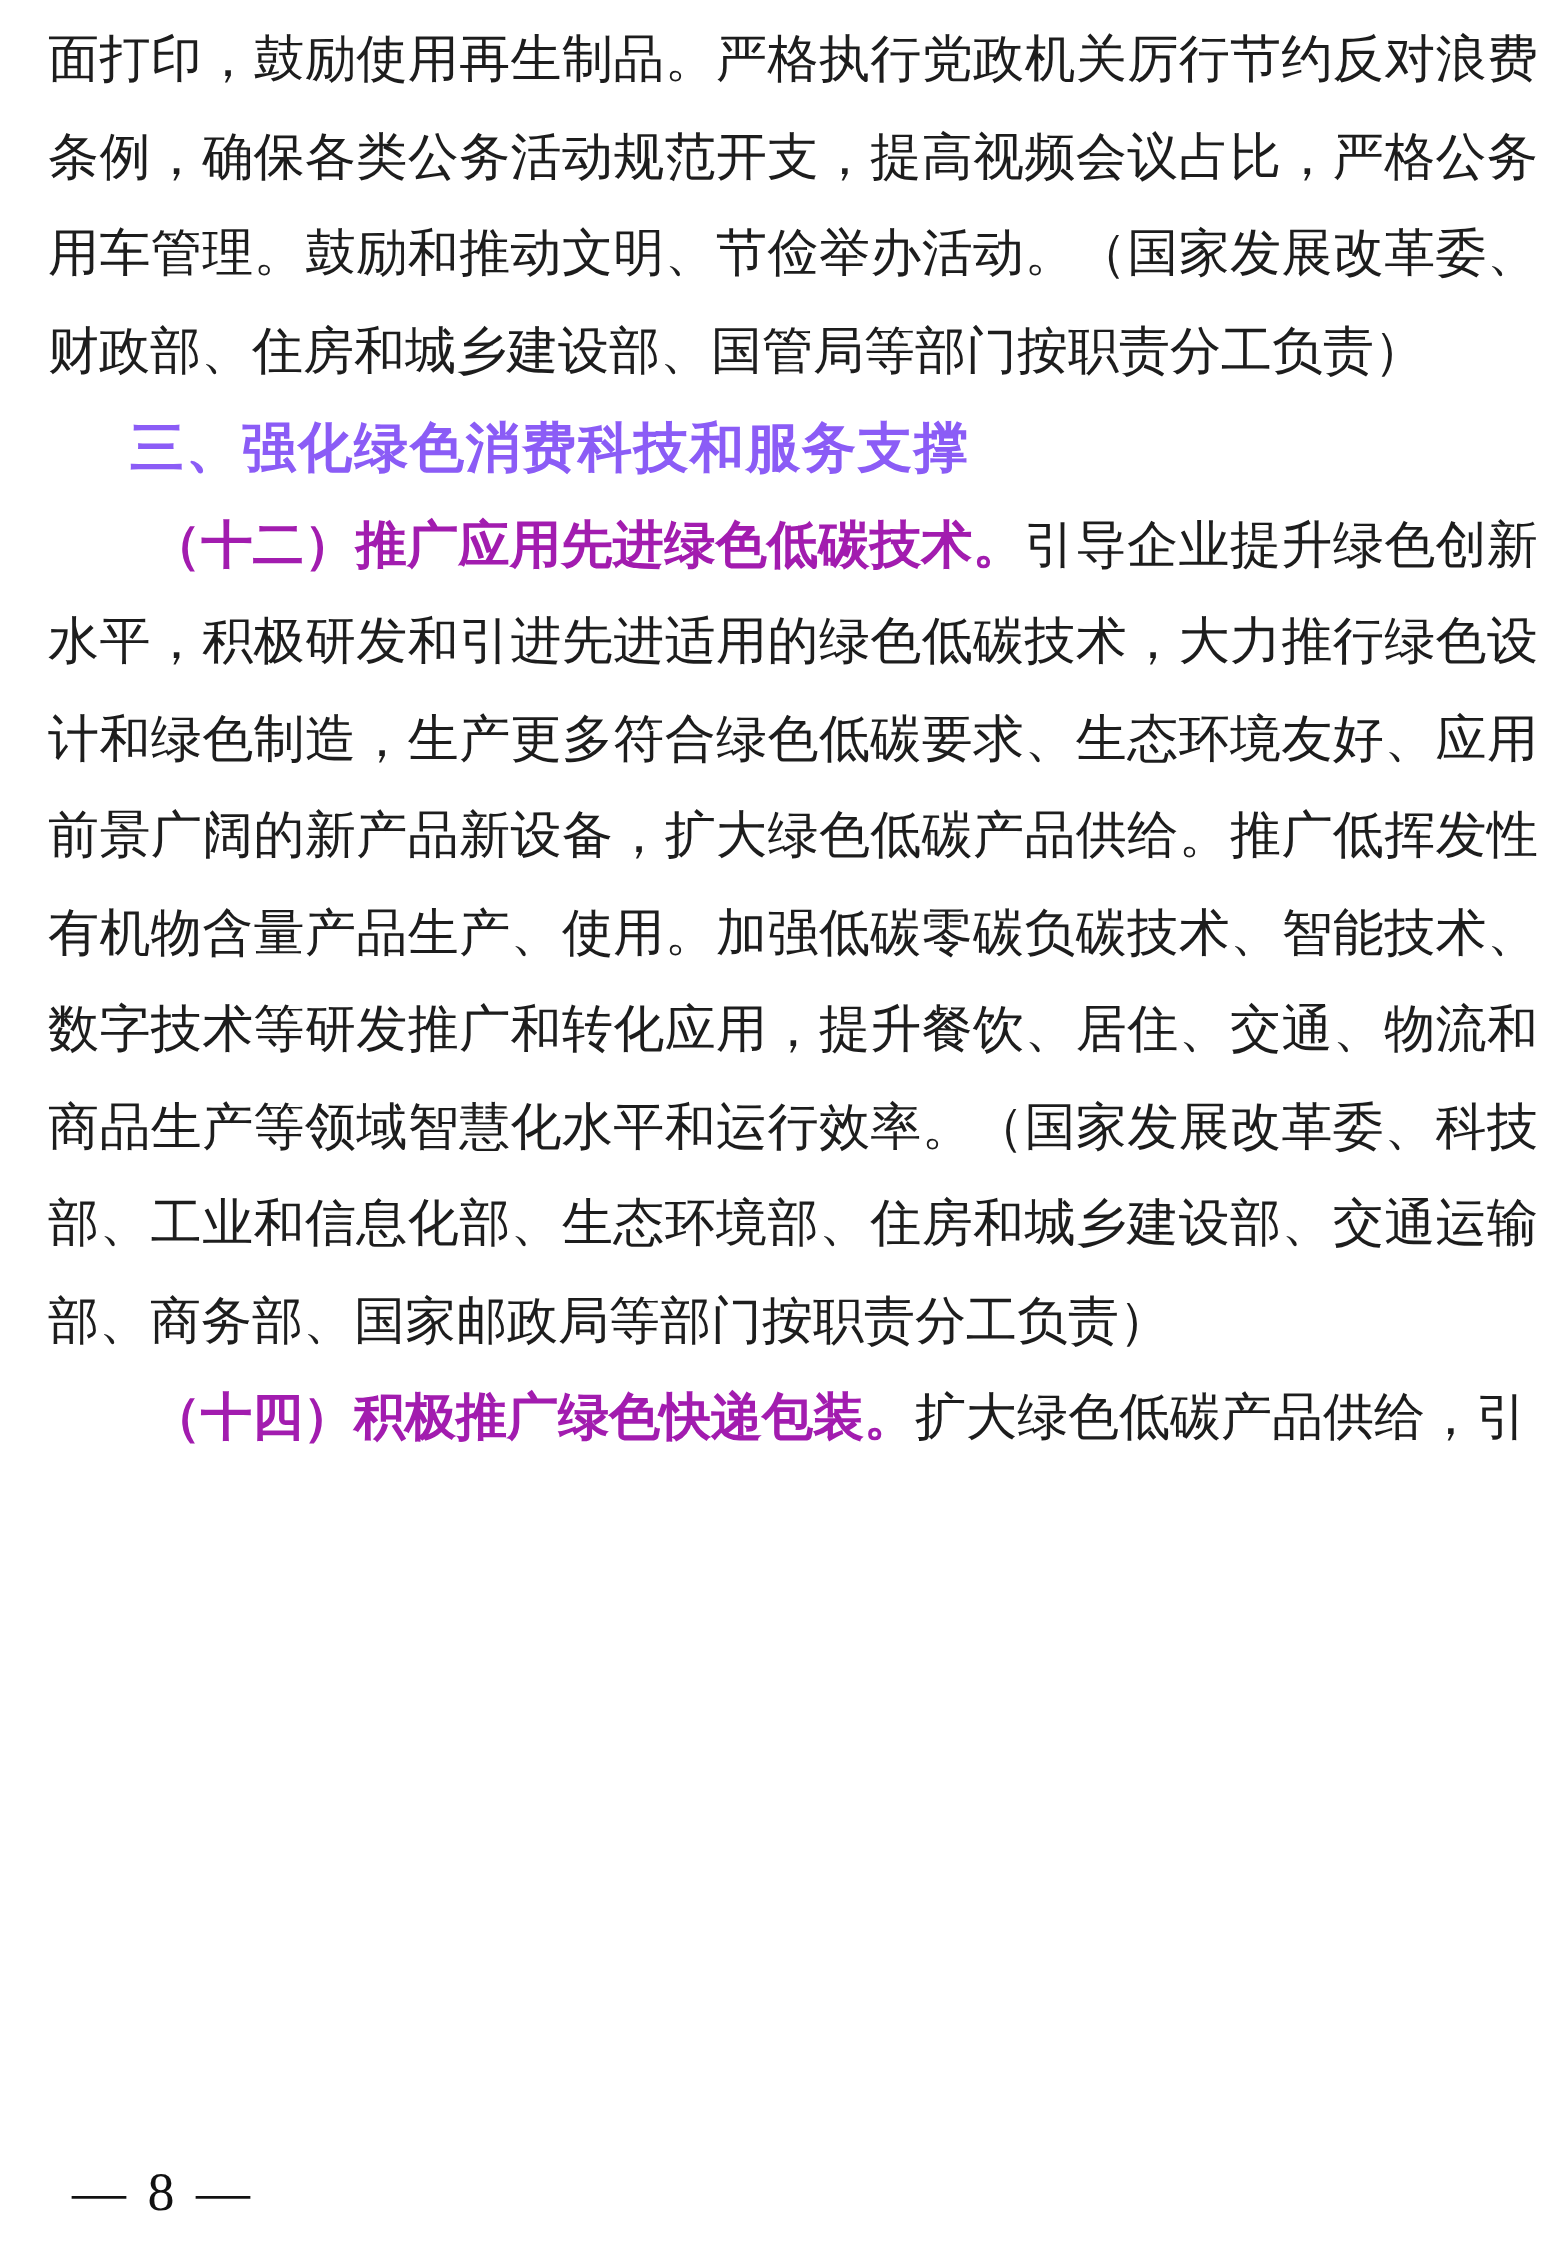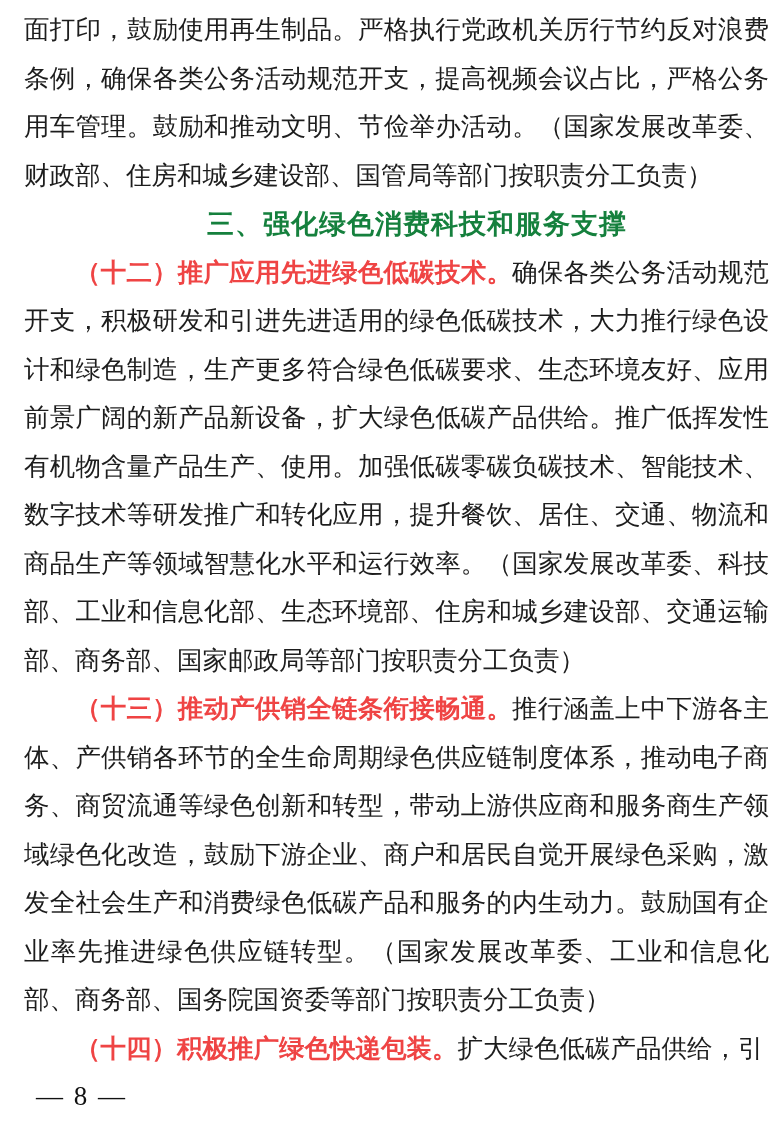"三、强化绿色消费科技和服务支撑" .section-heading { color: #15803d -> #8b5cf6; text-align: center -> none }
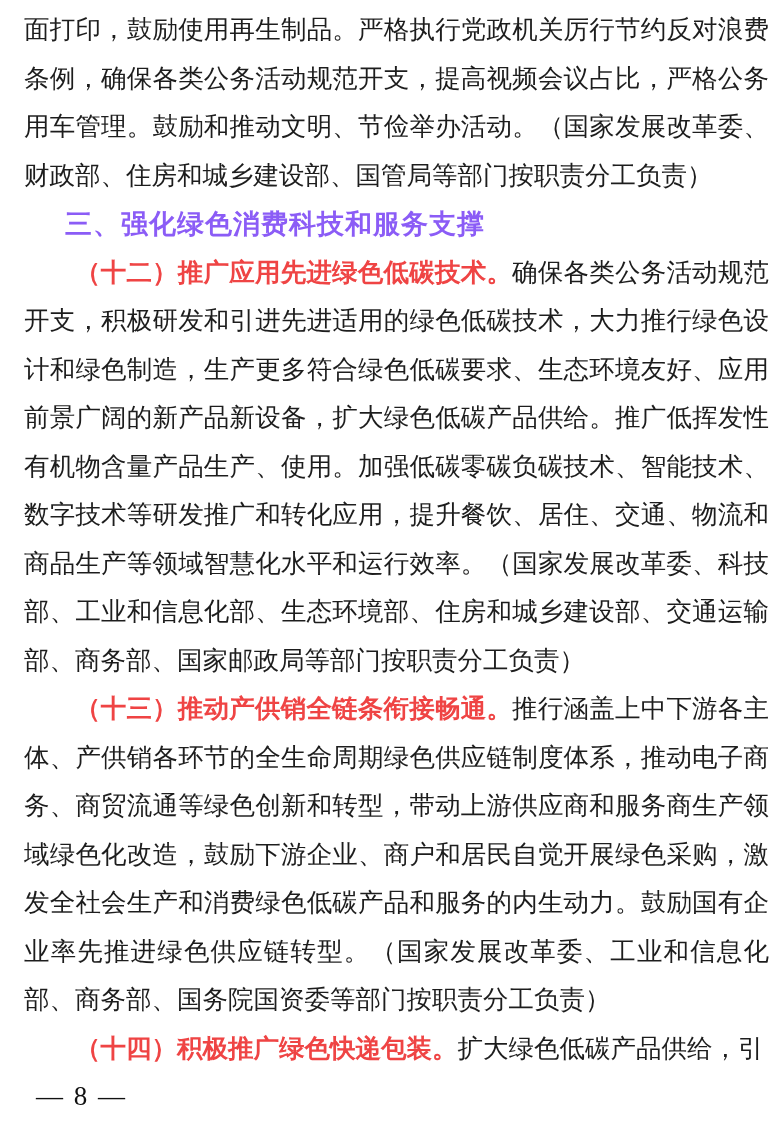"（十二）推广应用先进绿色低碳技术。" .lead { color: #ef4444 -> #a21caf }
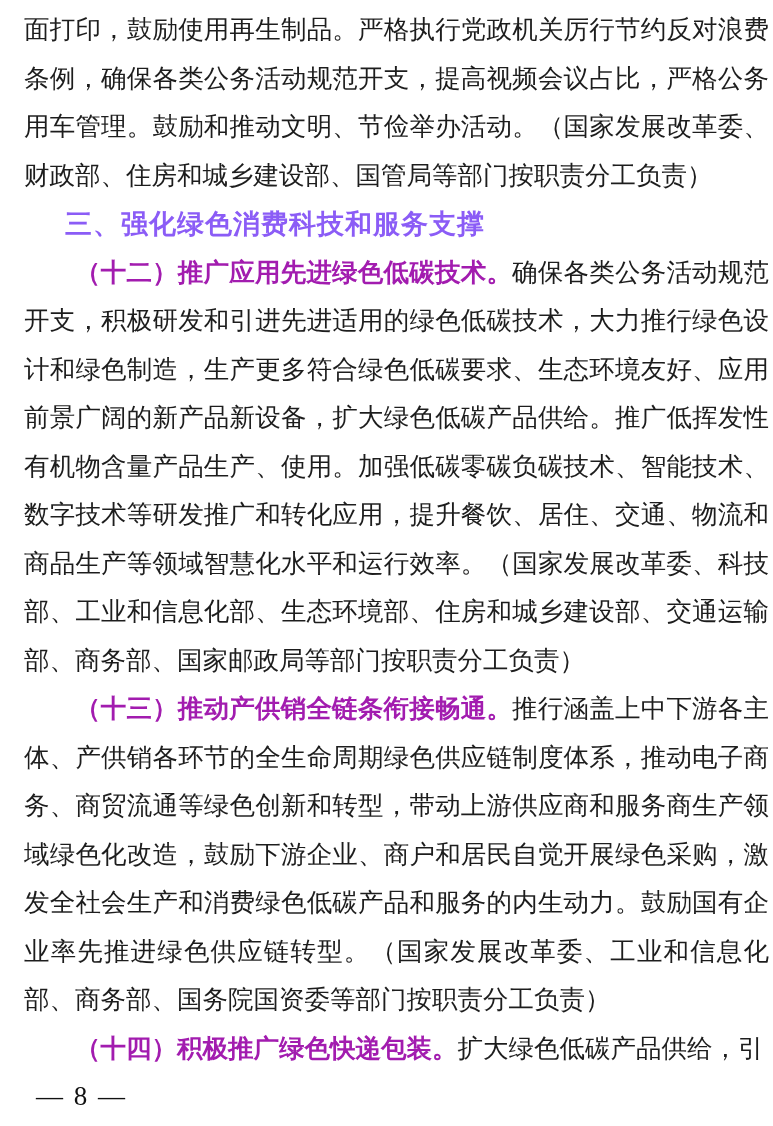"确保各类公务活动规范开支，积极研发和引进先进适用的绿色低碳技术，大力推行绿色设计" span { text: 确保各类公务活动规范开支 -> 引导企业提升绿色创新水平 }
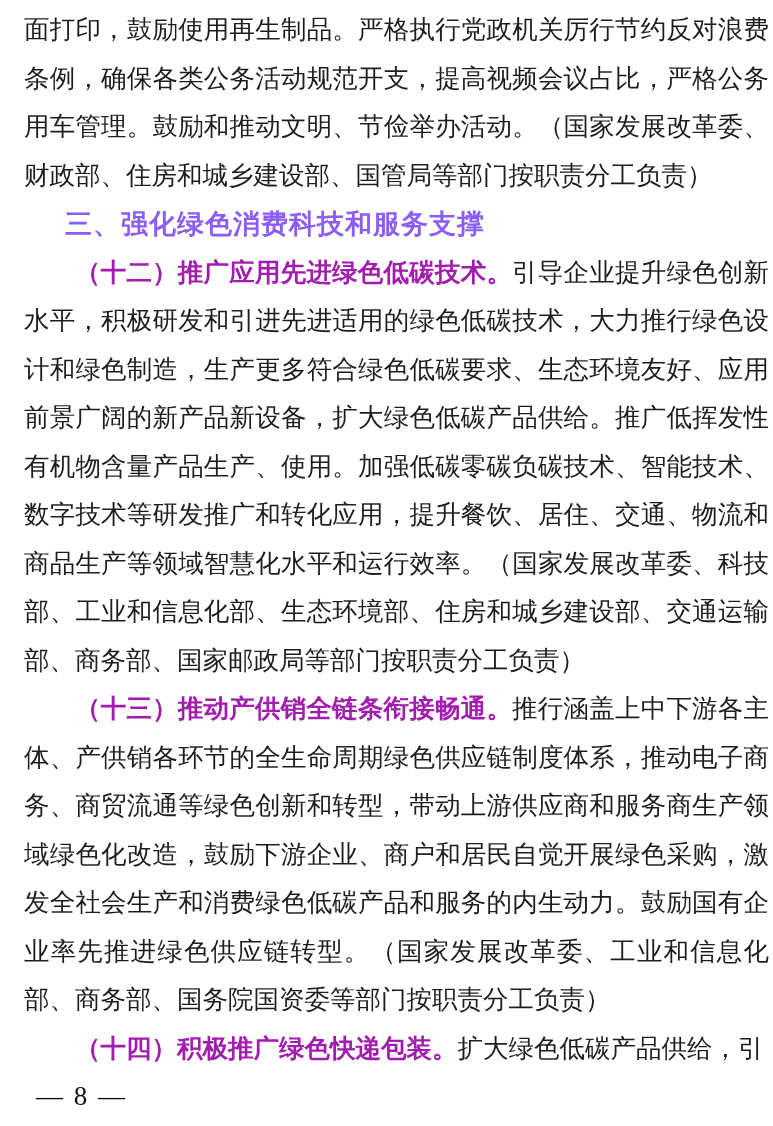"（十三）推动产供销全链条衔接畅通。推行涵盖上中下游各主体、产供销各环节的全生命周" p.bodytext { html: <p><span>（十三）推动产供销全链条衔接畅通。</span><span>推行涵盖上中下游各主体、产供销各环节的全生命周期绿色供应链制度体系，推动电子商务、商贸流通等绿色创新和转型，带动上游供应商和服务商生产领域绿色化改造，鼓励下游企业、商户和居民自觉开展绿色采购，激发全社会生产和消费绿色低碳产品和服务的内生动力。鼓励国有企业率先推进绿色供应链转型。（国家发展改革委、工业和信息化部、商务部、国务院国资委等部门按职责分工负责）</span></p> -> none }
